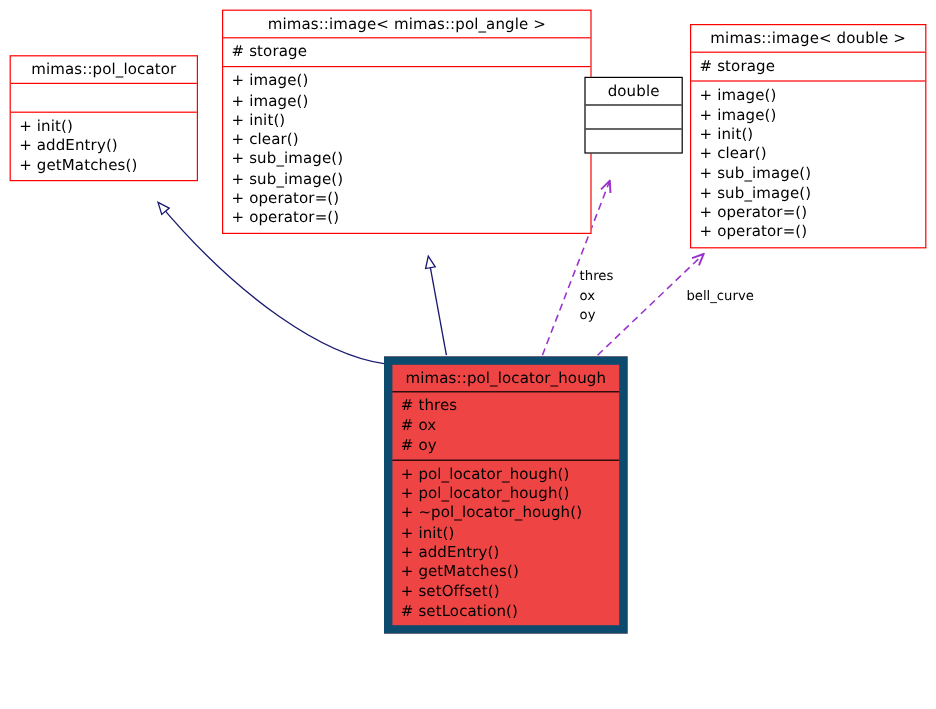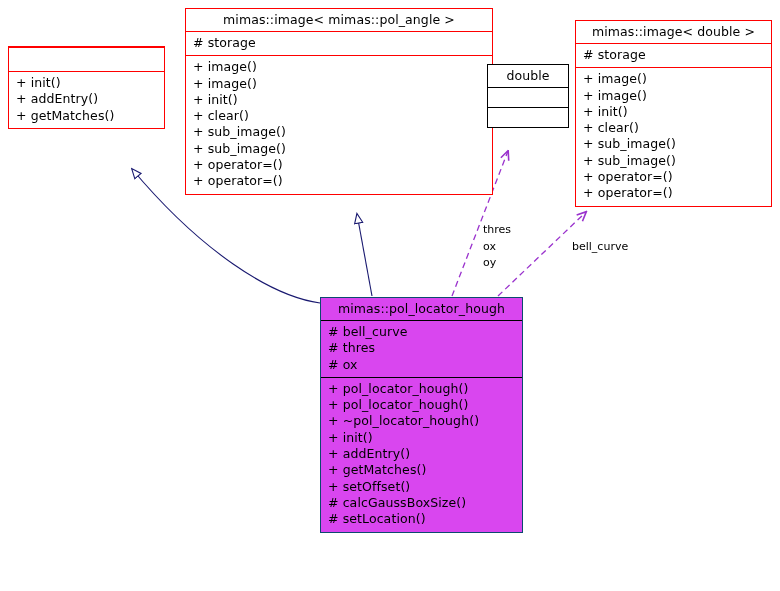"mimas::pol_locator" div.compartment { html: none -> <div> <div>mimas::pol_locator</div> </div> }
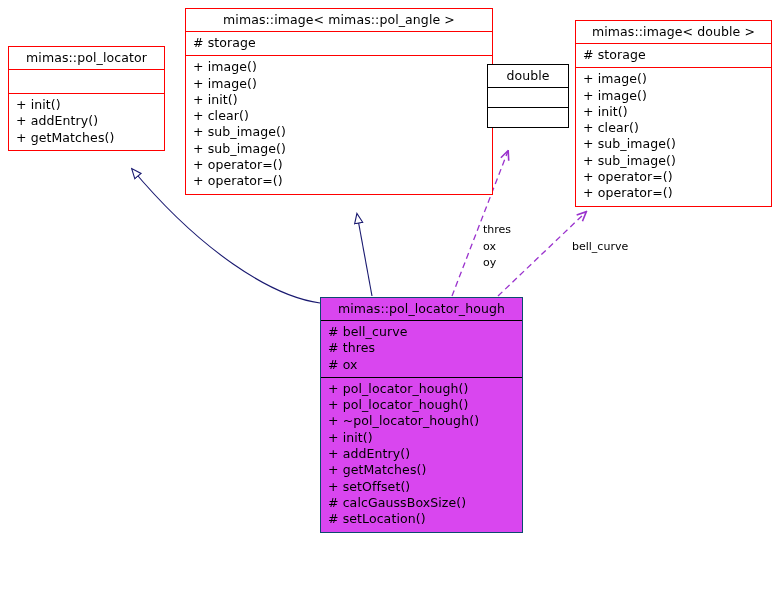"mimas::pol_locator_hough" .uml-box.highlight { background: #d946ef -> #ef4444; border: 1px solid #0c4a6e -> 7px solid #0c4a6e }
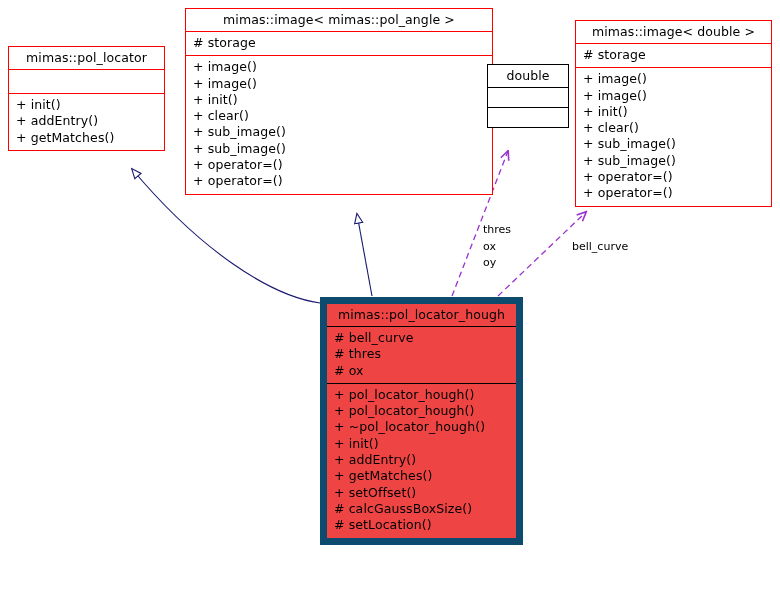"# bell_curve" div.member { html: <div># bell_curve</div> -> none }
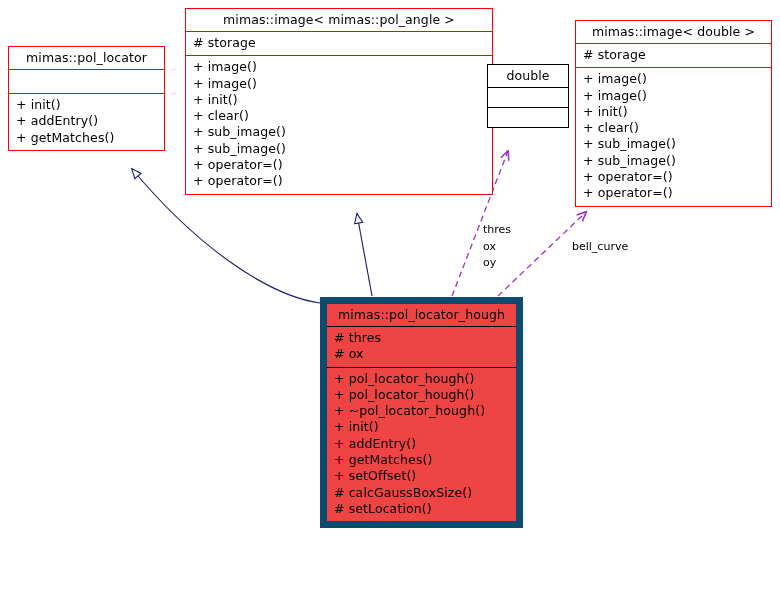"# oy" div.member { html: none -> <div># oy</div> }
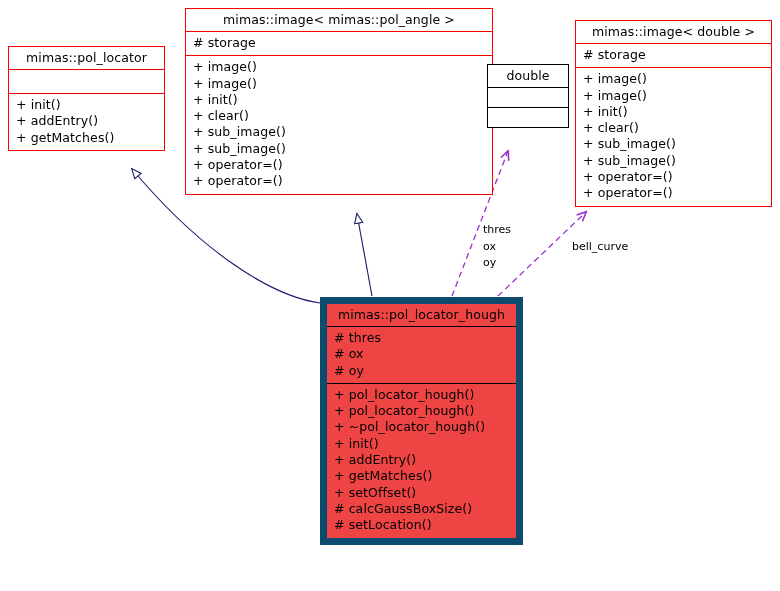"# calcGaussBoxSize()" div.member { html: <div># calcGaussBoxSize()</div> -> none }
